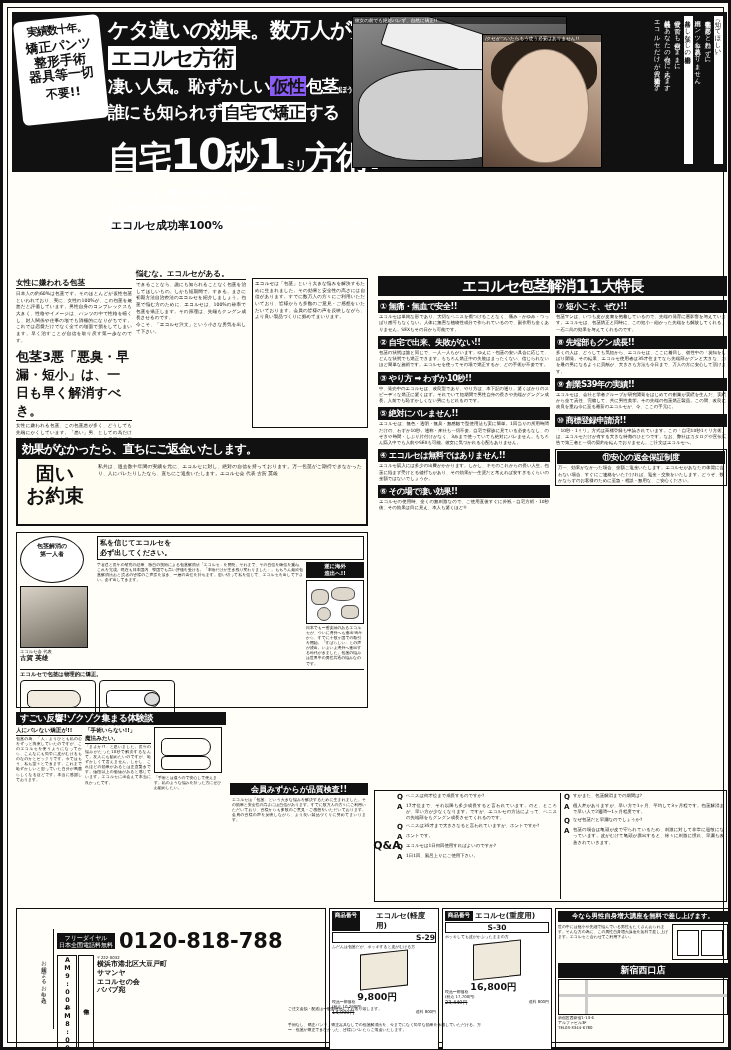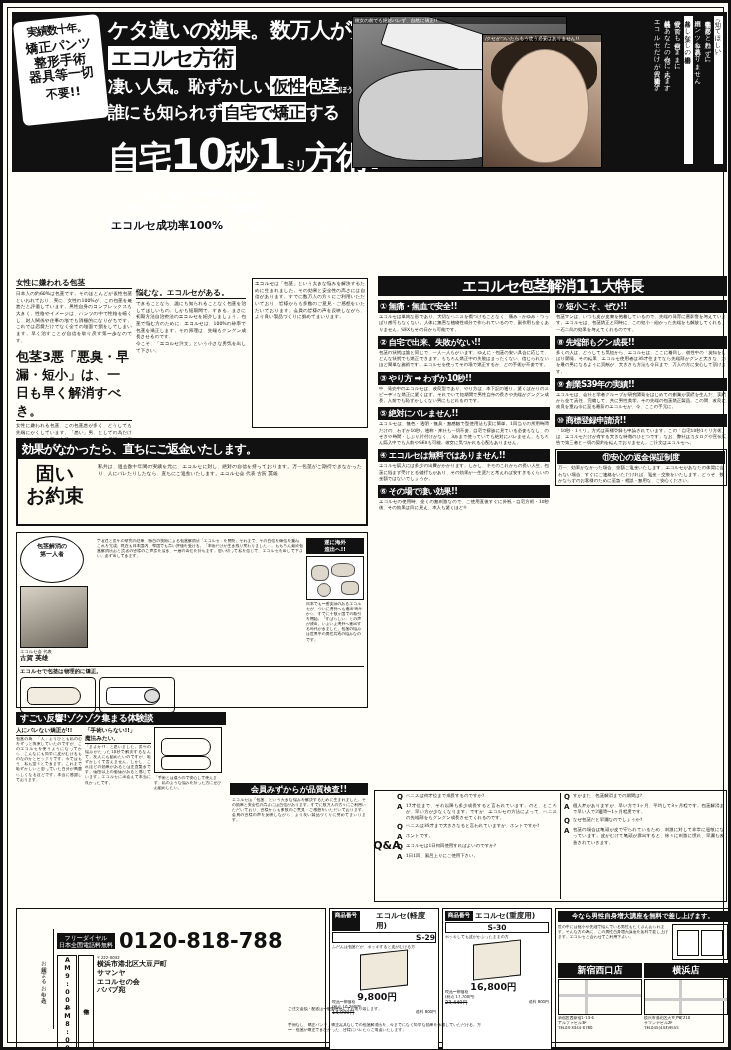"仮性" .hdr-l2 .wh { background: #ffffff -> #8b5cf6 }
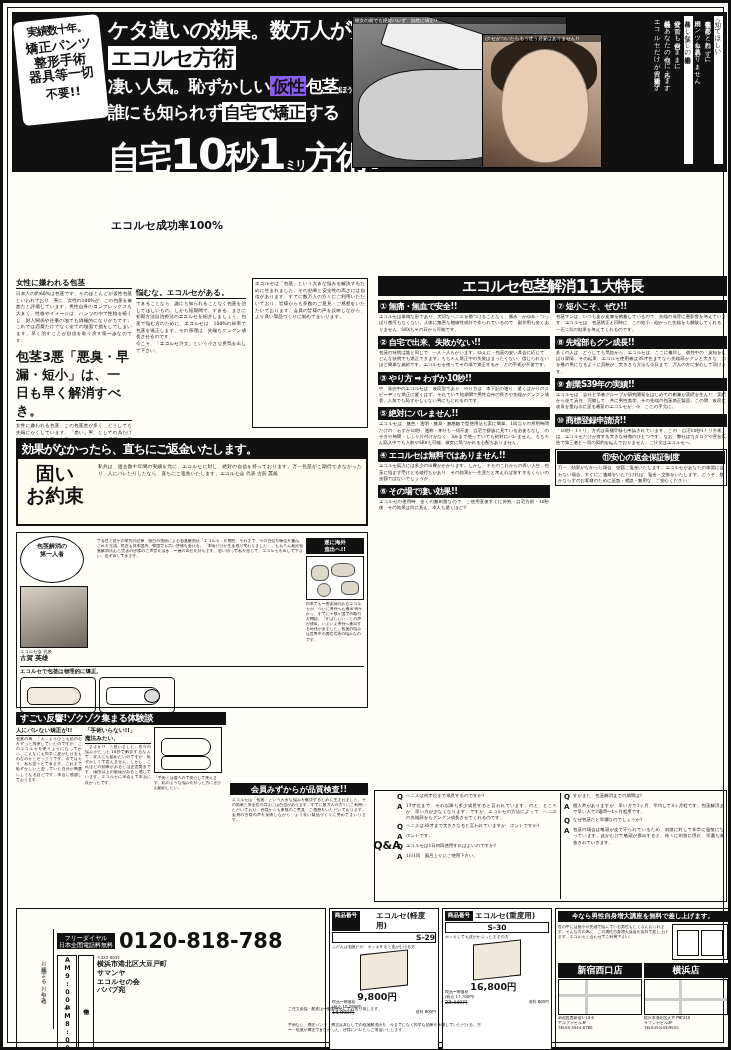"悩むな。エコルセがある。" div.abs { top: 280px -> 261px }
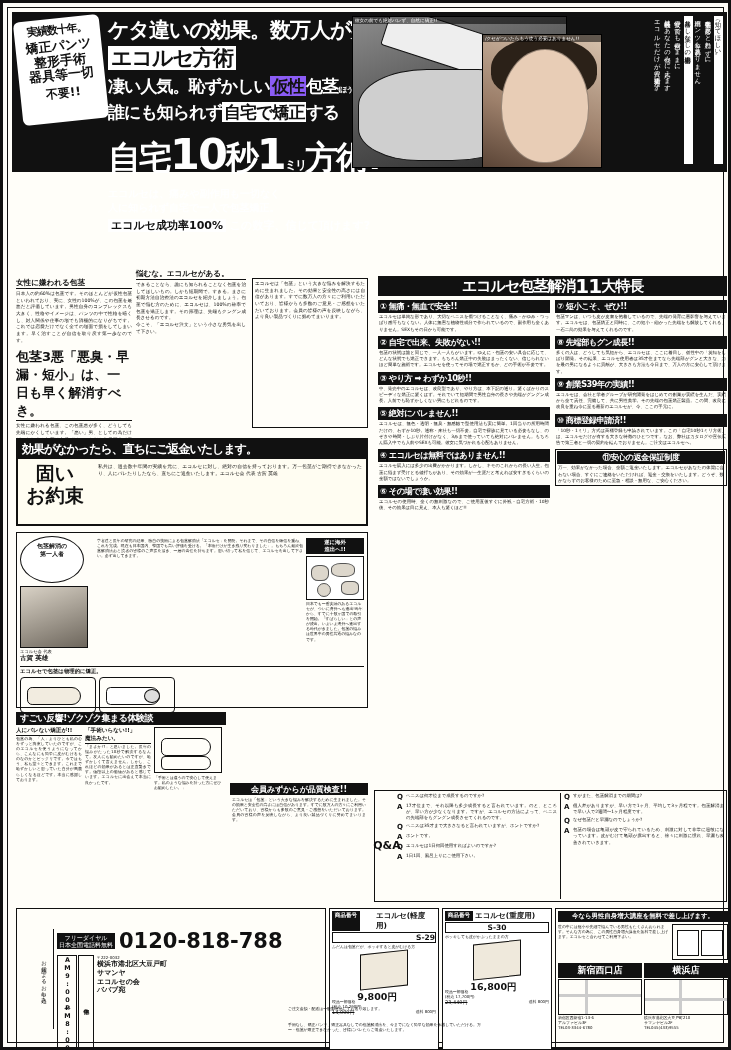"私を信じてエコルセを" div.thin { html: none -> <div>私を信じてエコルセを 必ず出してください。</div> }
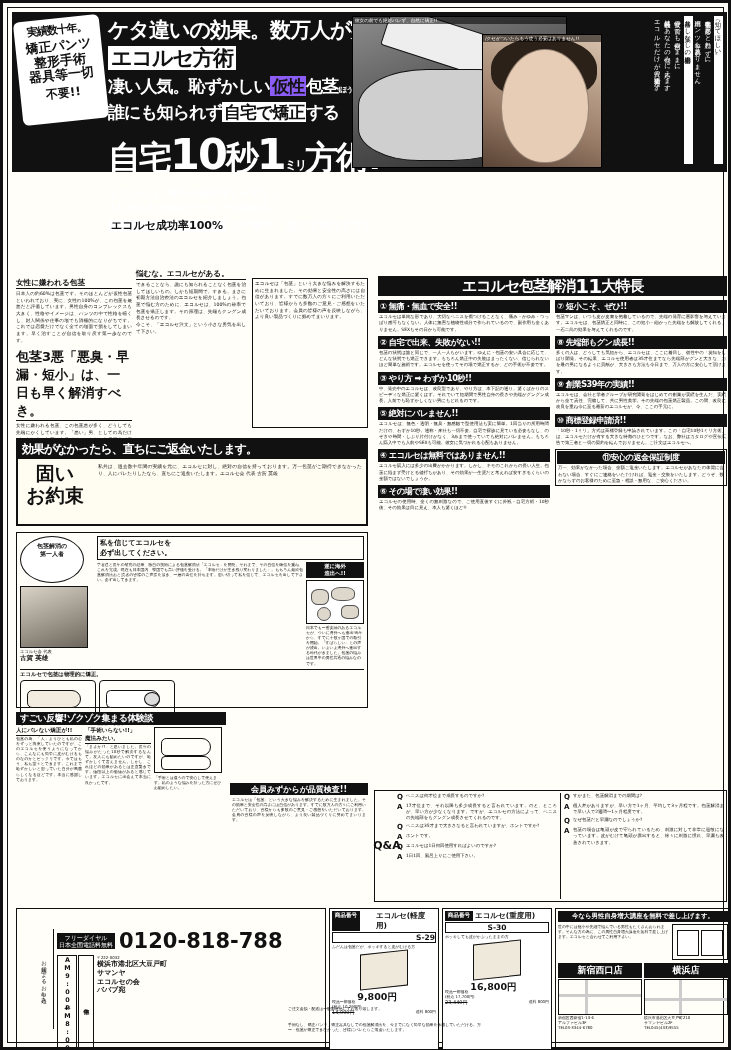"横浜店" div { html: <div> <div>横浜店</div> <div> <div></div> <div></div> </div> <div>横浜市港北区大豆戸町210 サマンヤビル2F TEL045(433)9555</div> </div> -> none }
